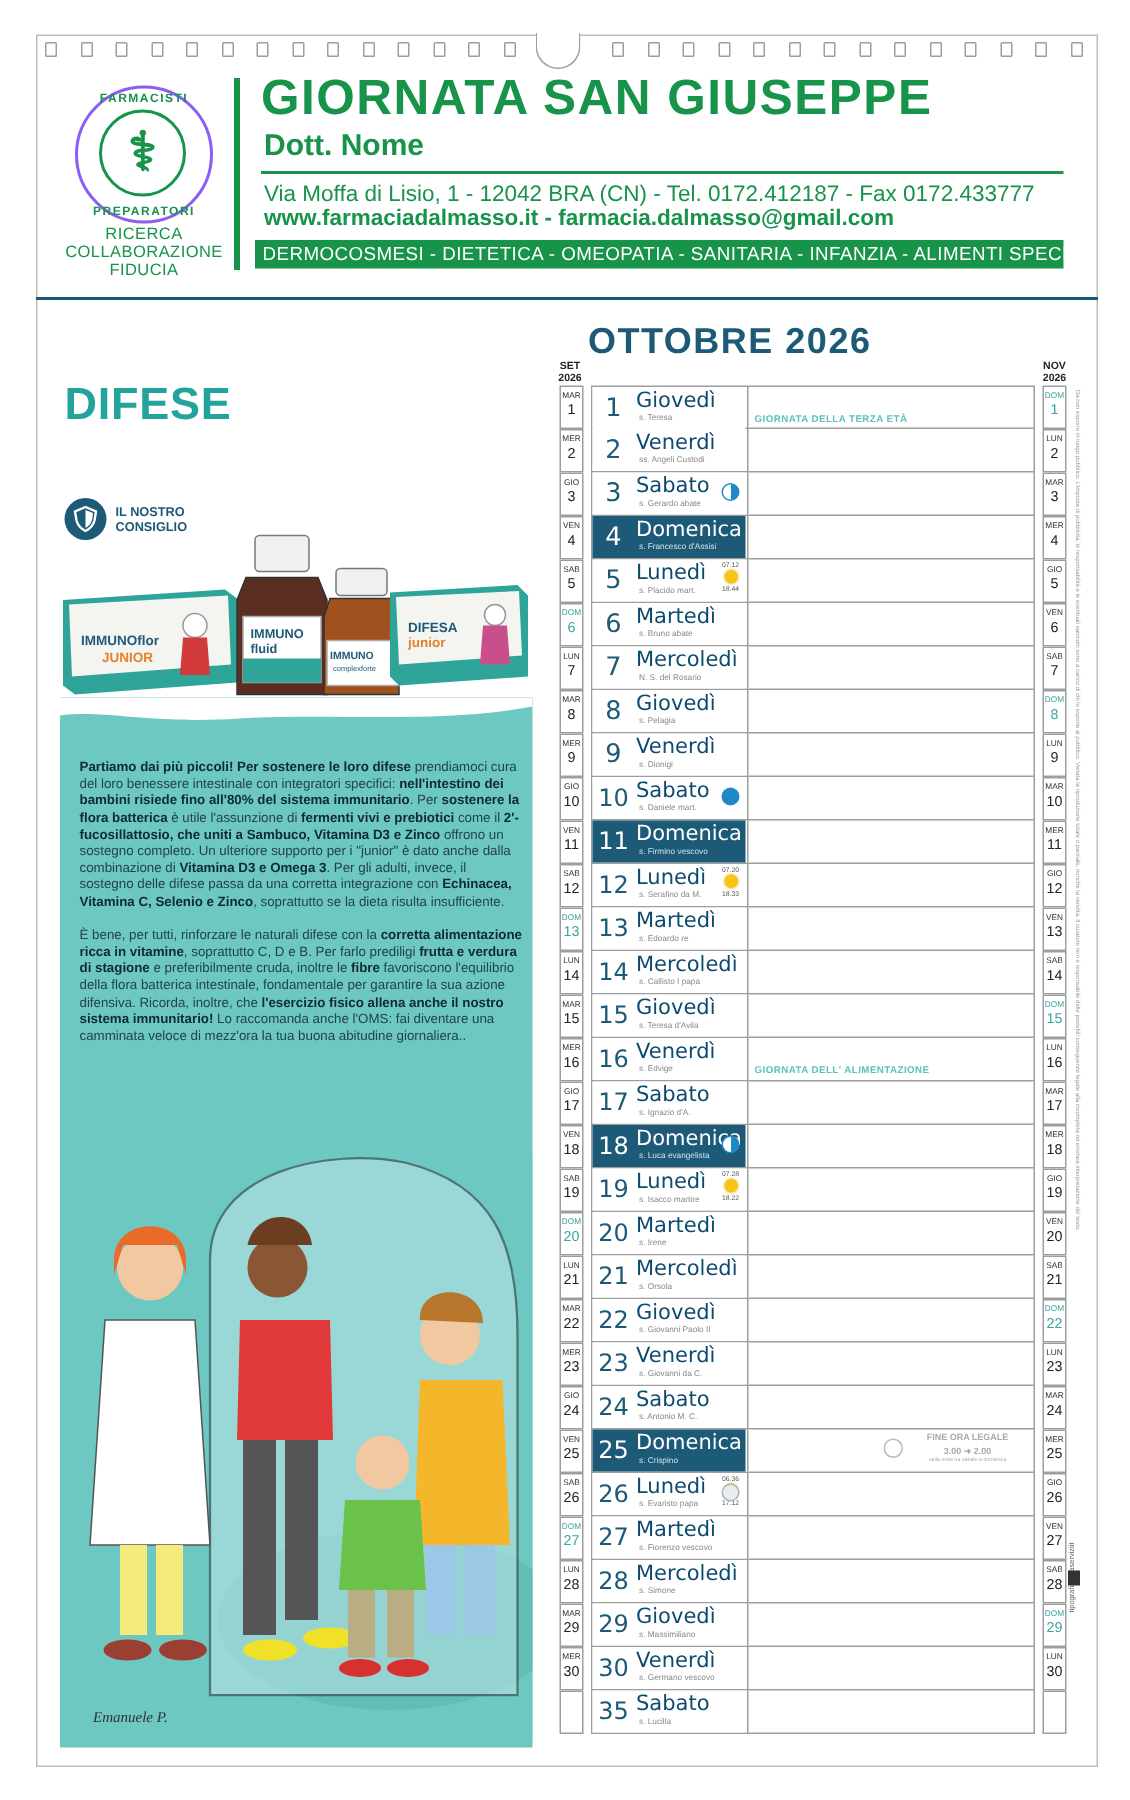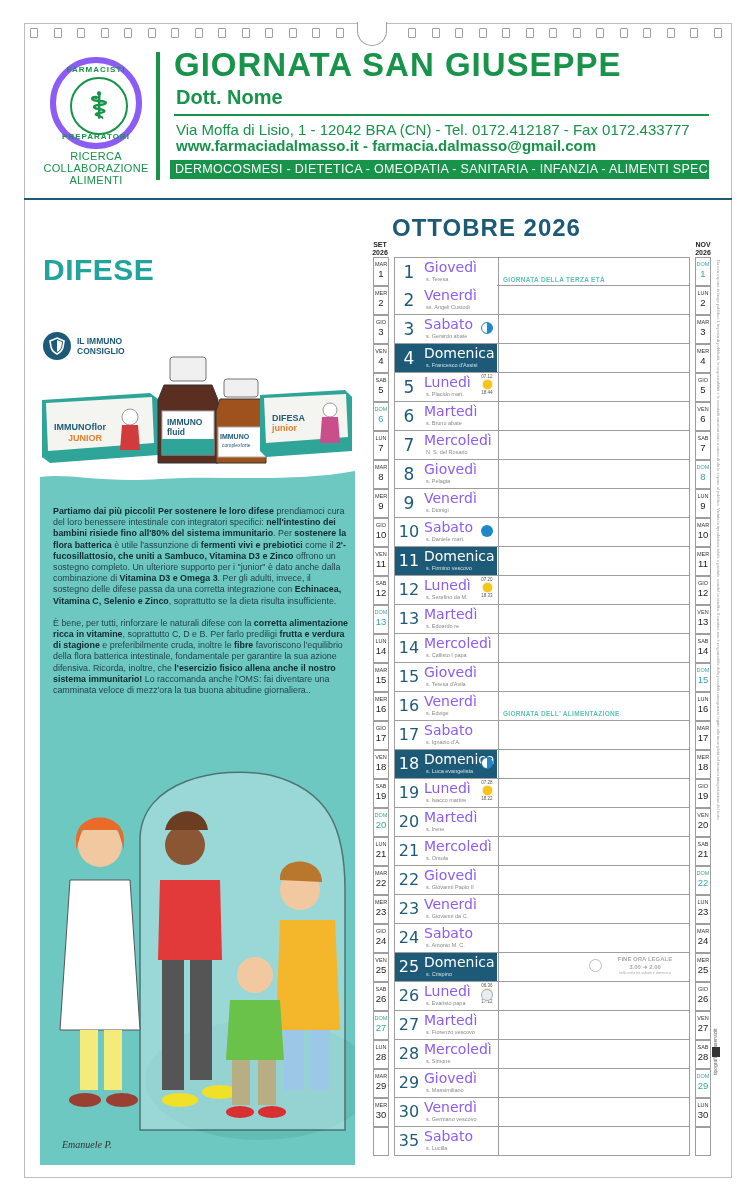"FARMACISTI" .logo { border: 6px solid #8b5cf6 -> 2px solid #8b5cf6 }
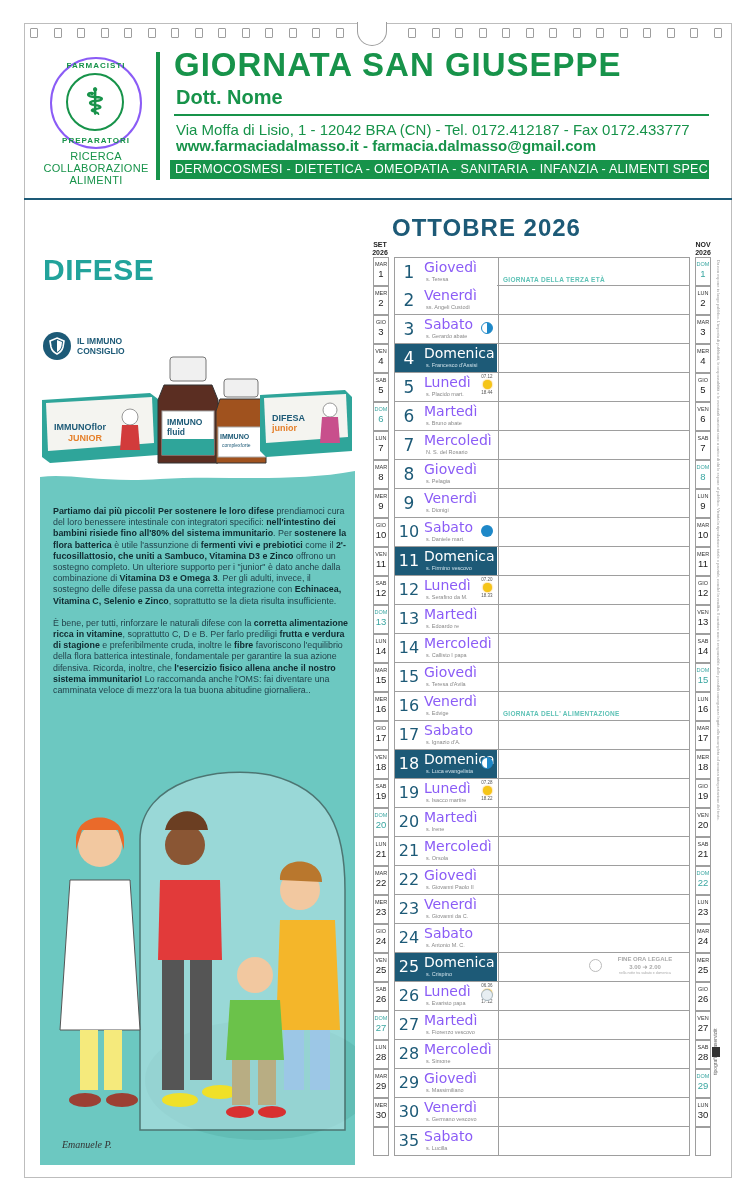"ALIMENTI" div { text: ALIMENTI -> FIDUCIA }
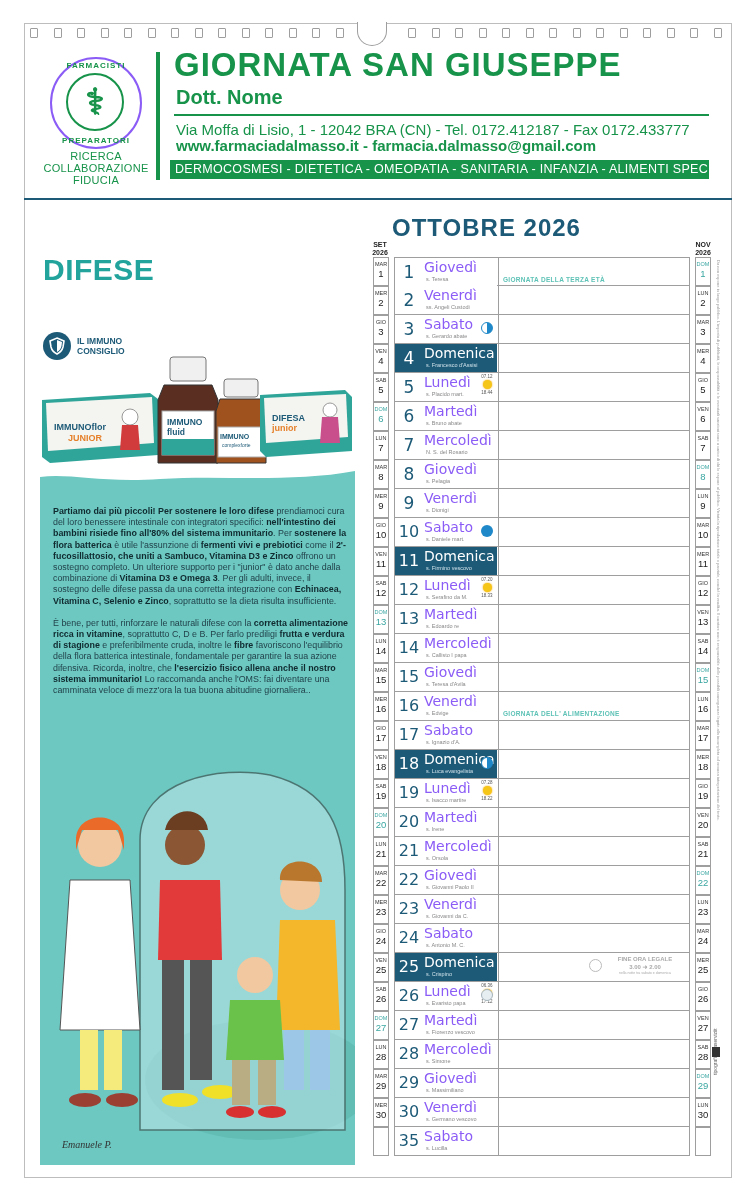"Giovedì" .day-name { color: #8b5cf6 -> #0c4a6e }
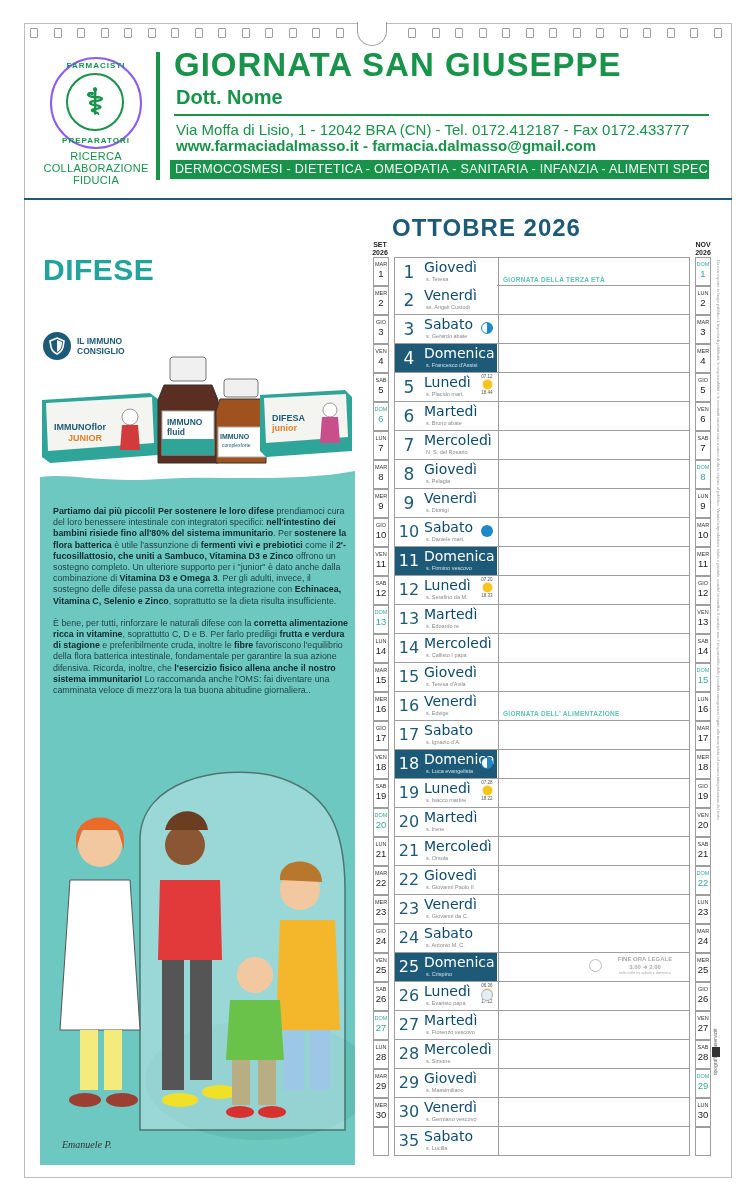"IL IMMUNO" div { text: IMMUNO -> NOSTRO }
